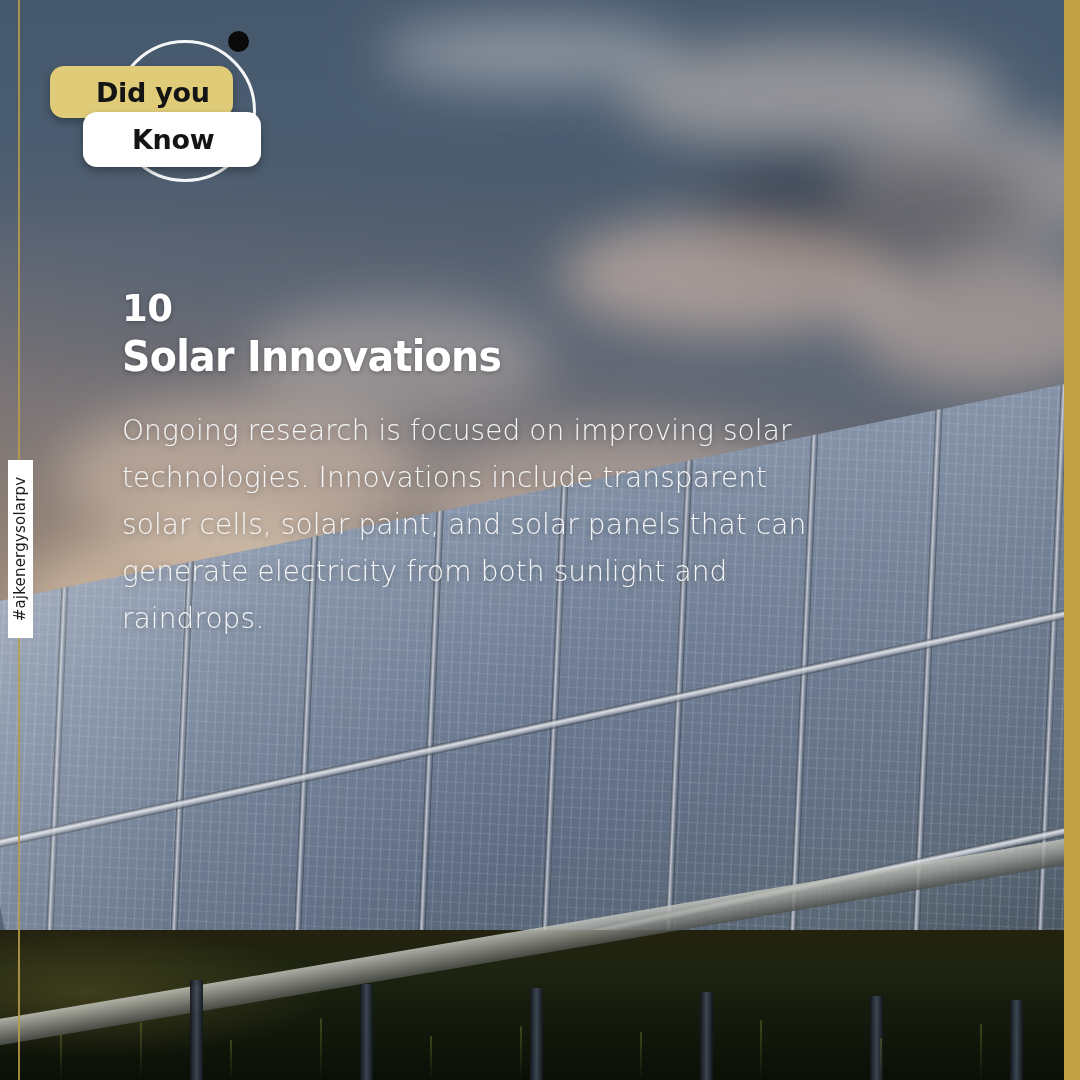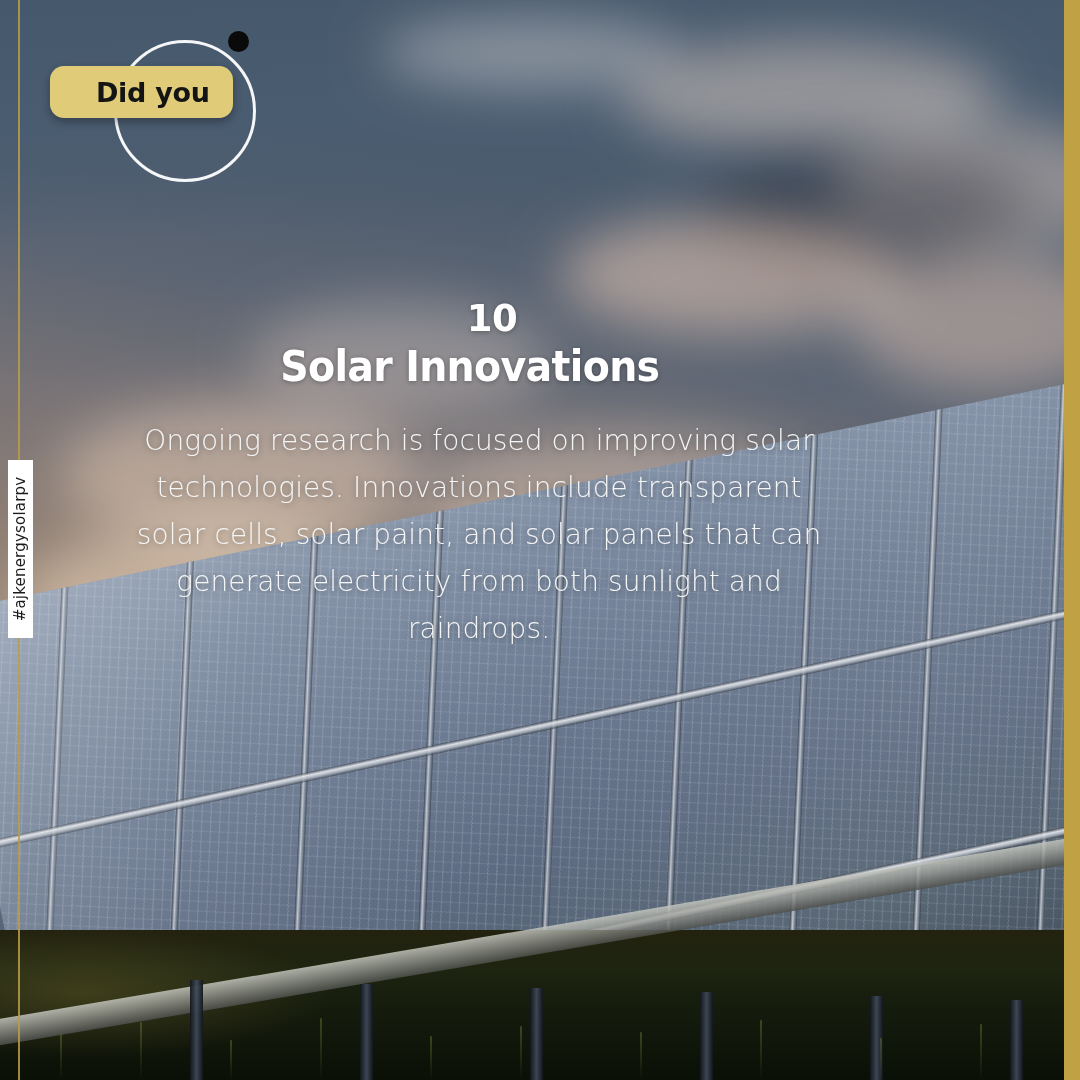"Know" div.pill { html: none -> <div> <span>Know</span> </div> }
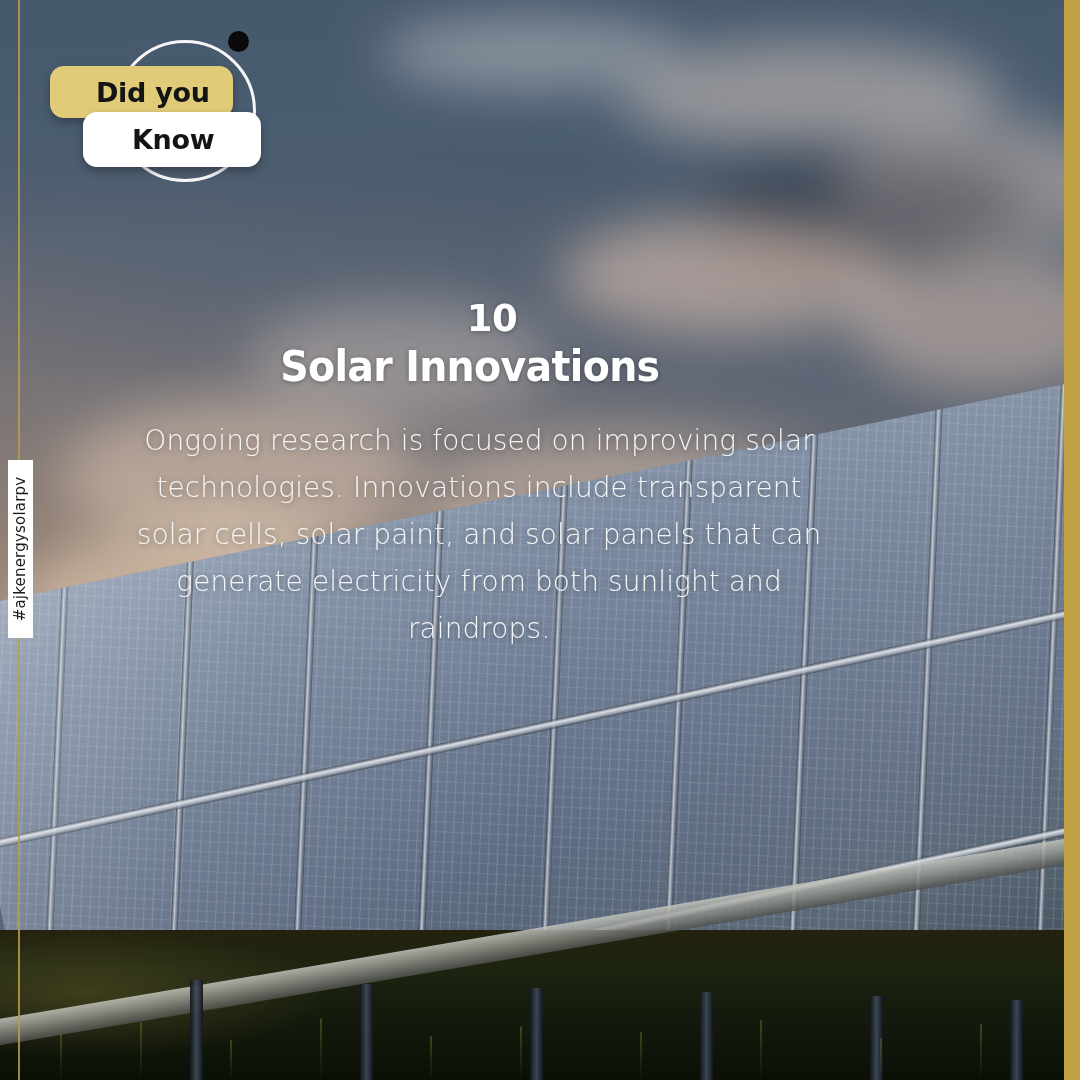"10" .content { text-align: center -> none; top: 300px -> 290px }
